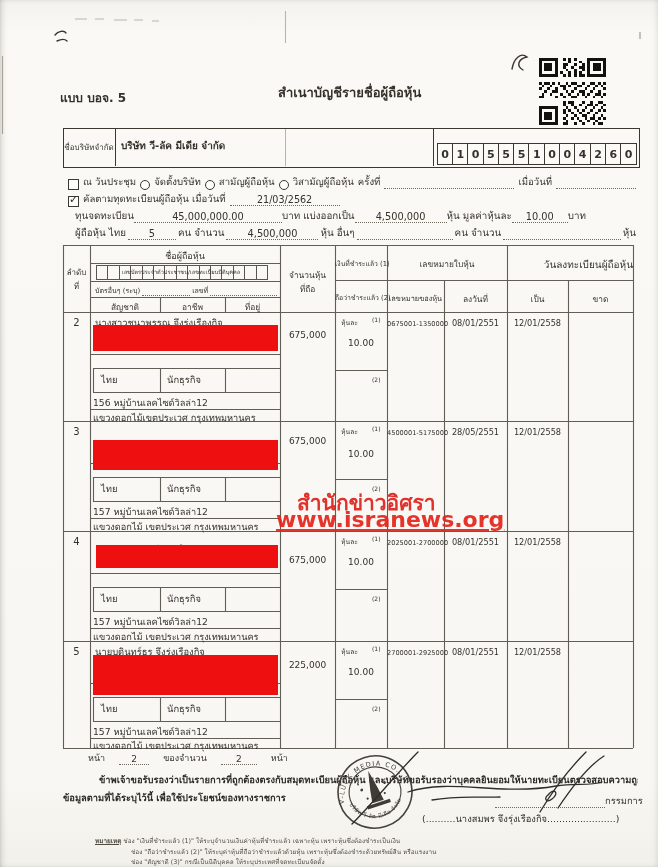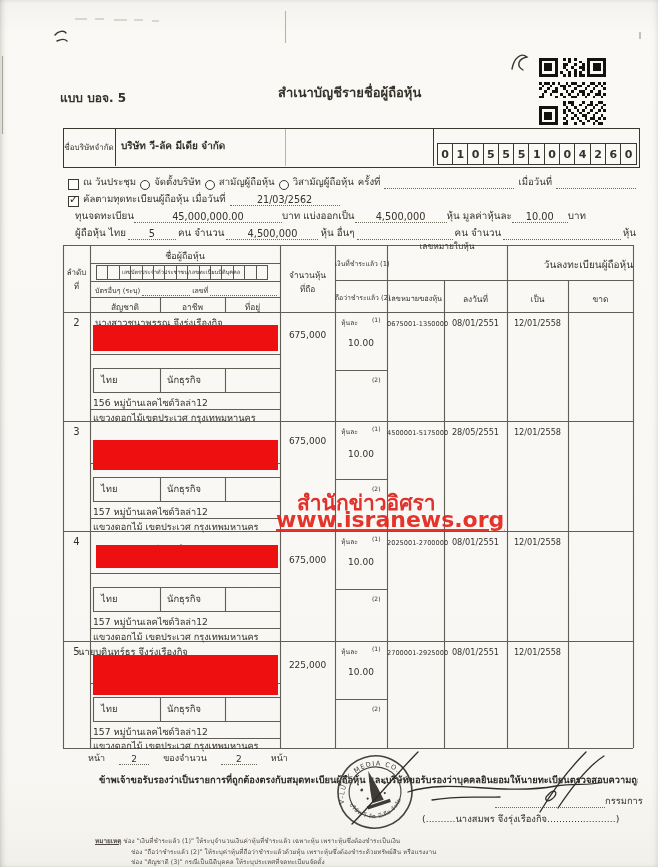"เลขหมายใบหุ้น" div.a { top: 239px -> 257px }
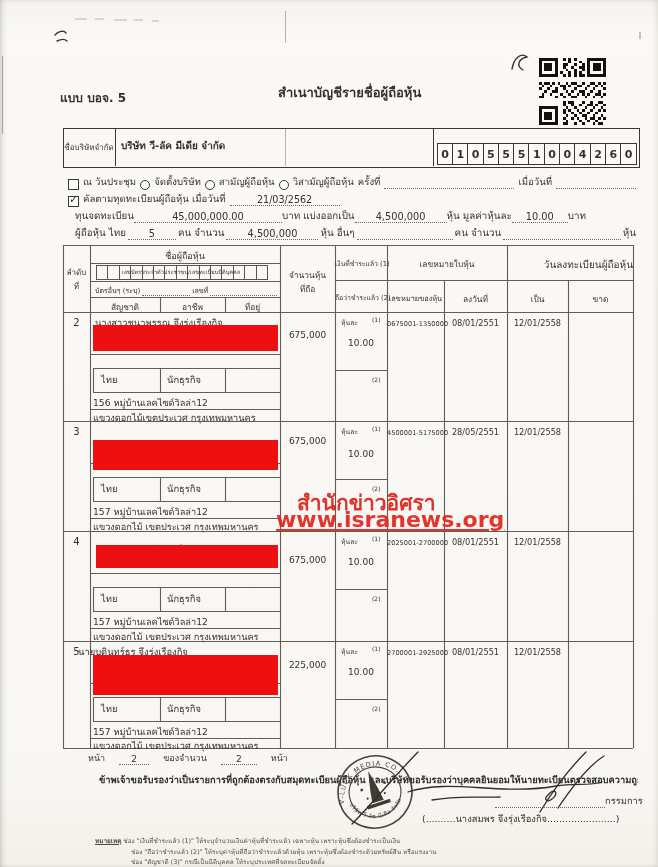"นายบดินทร์ธร จึงรุ่งเรืองกิจ" div.a { left: 78px -> 95px }
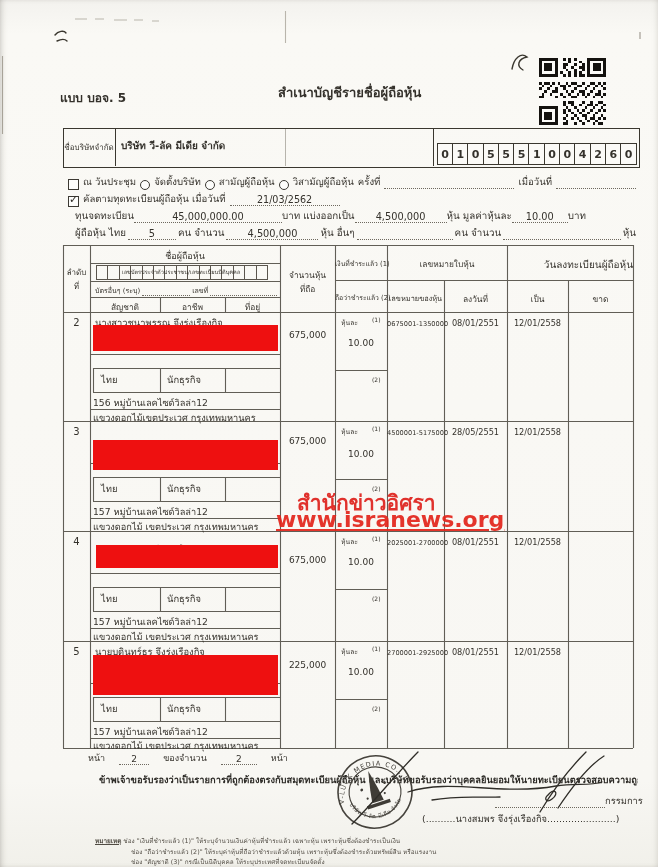"ข้อมูลตามที่ได้ระบุไว้นี้" div.a { html: none -> <div>ข้อมูลตามที่ได้ระบุไว้นี้ เพื่อใช้ประโยชน์ของทางราชการ</div> }
